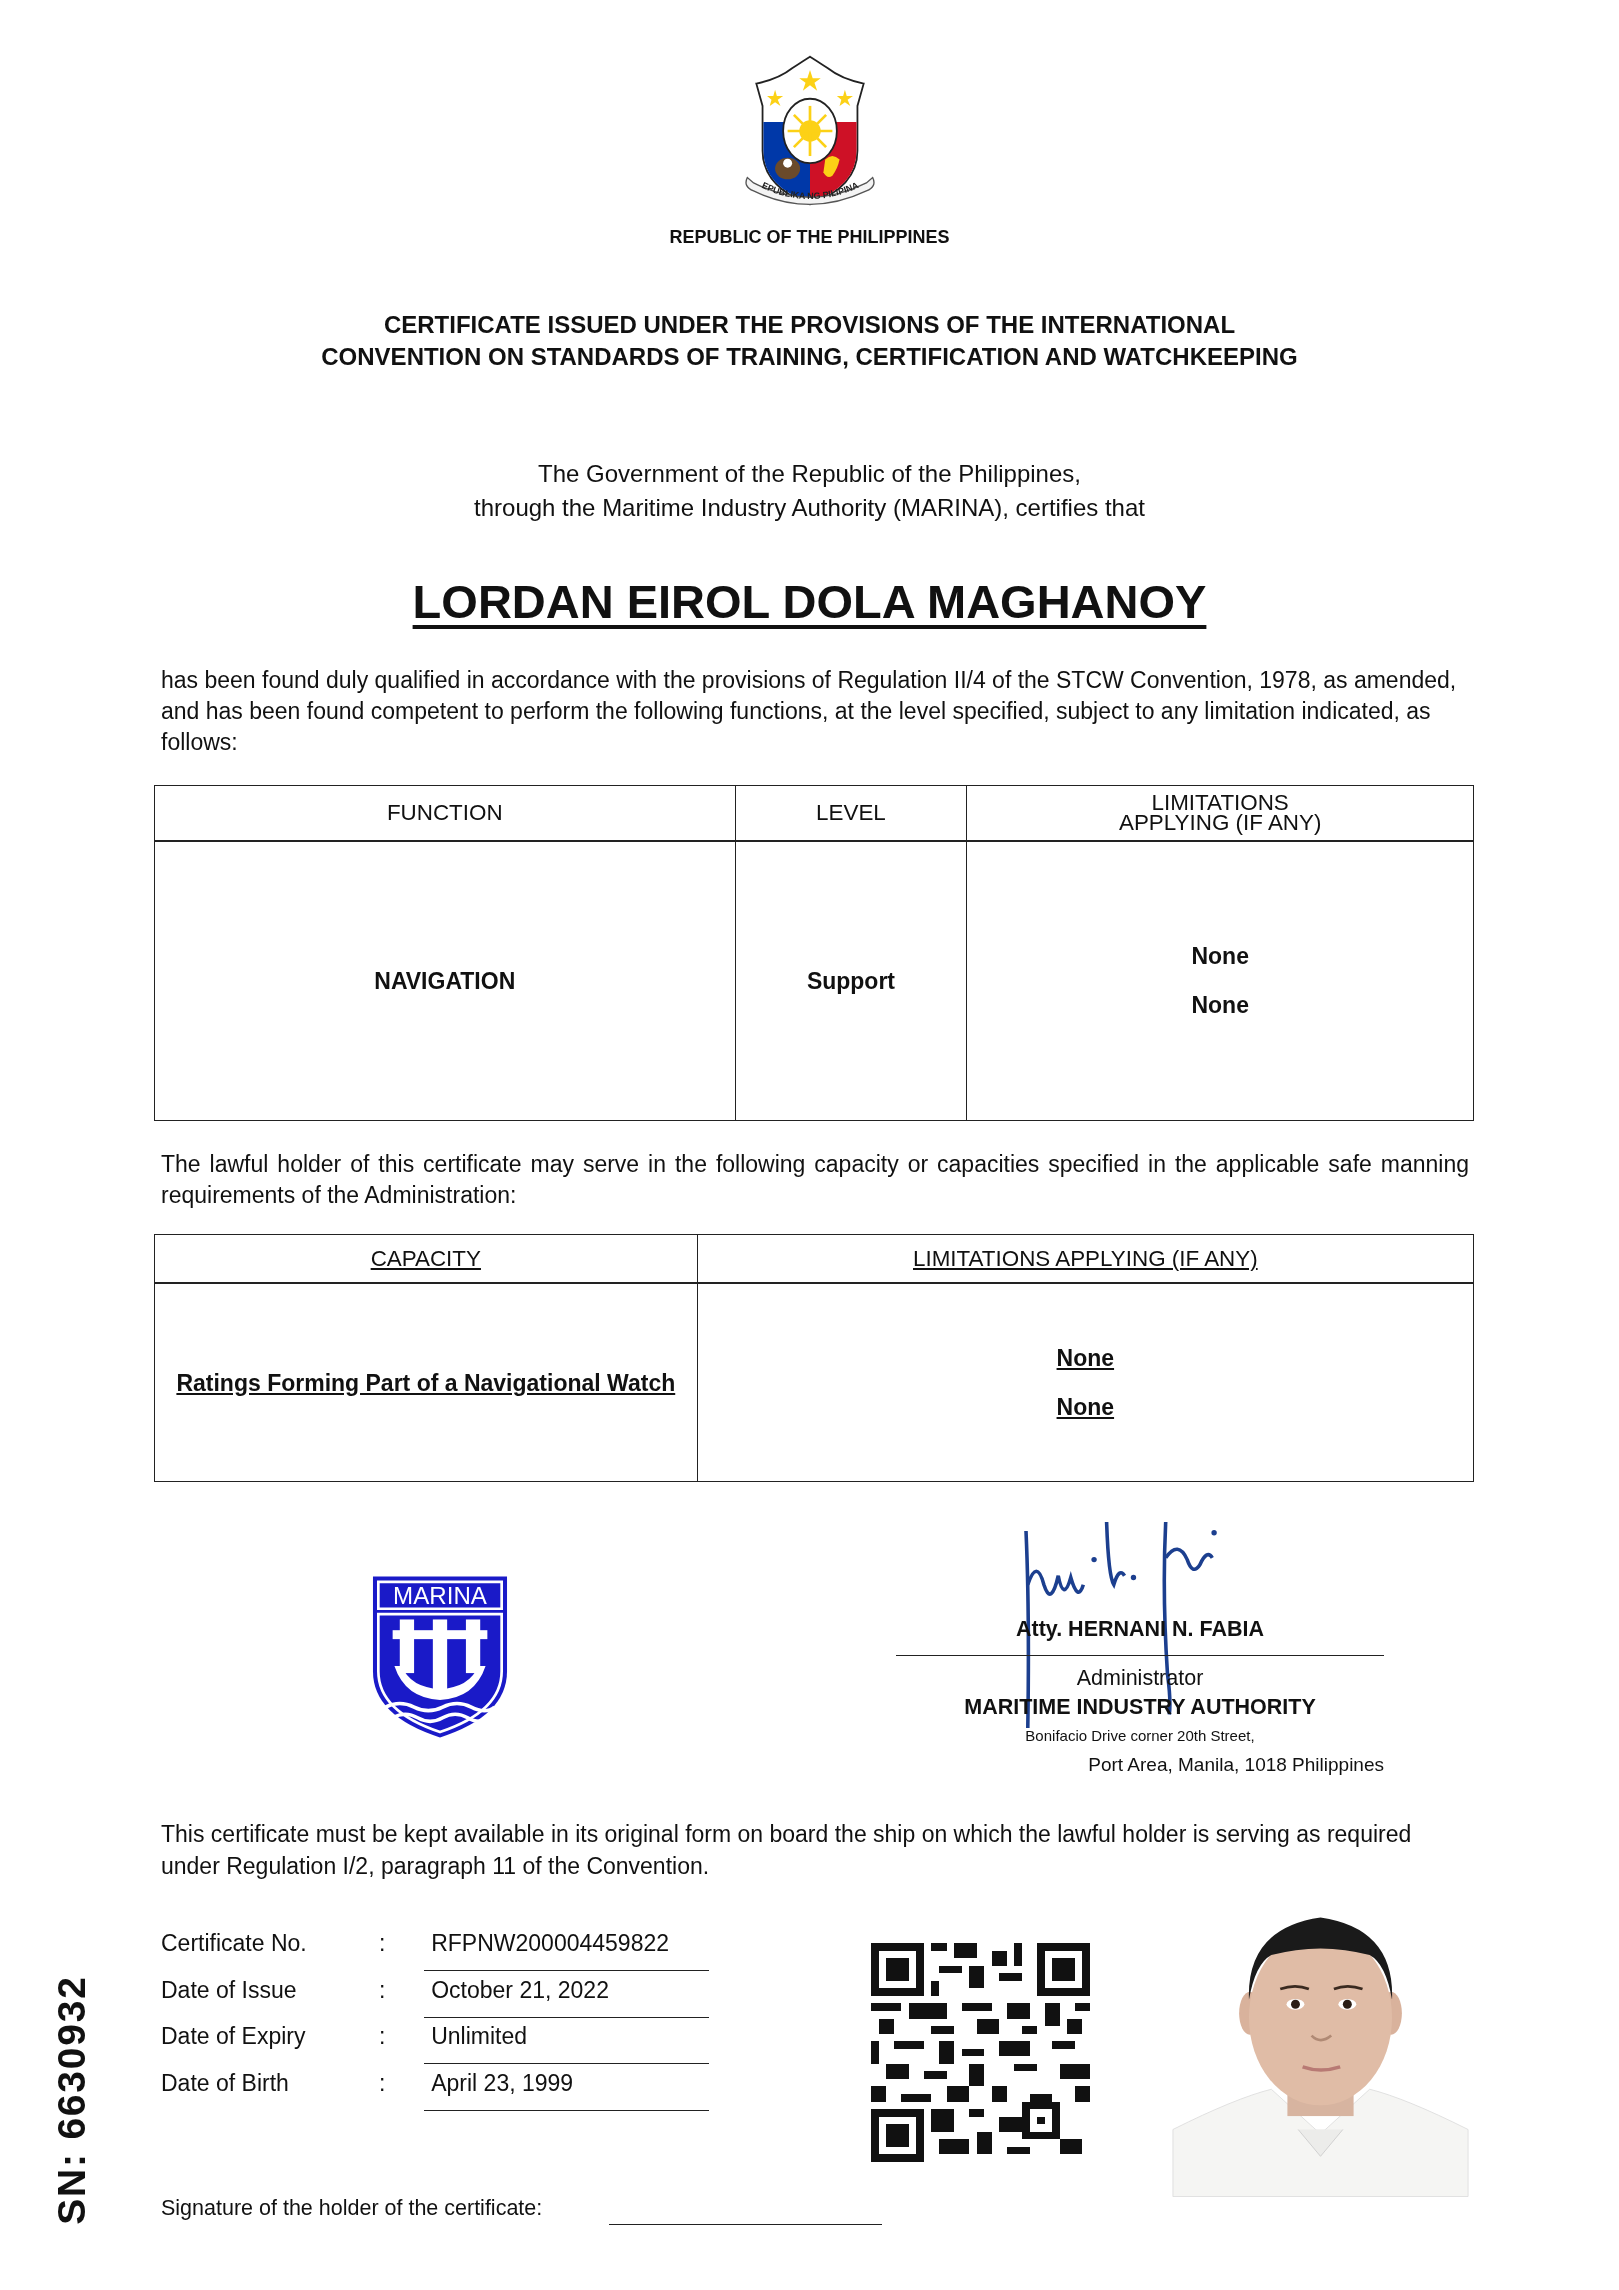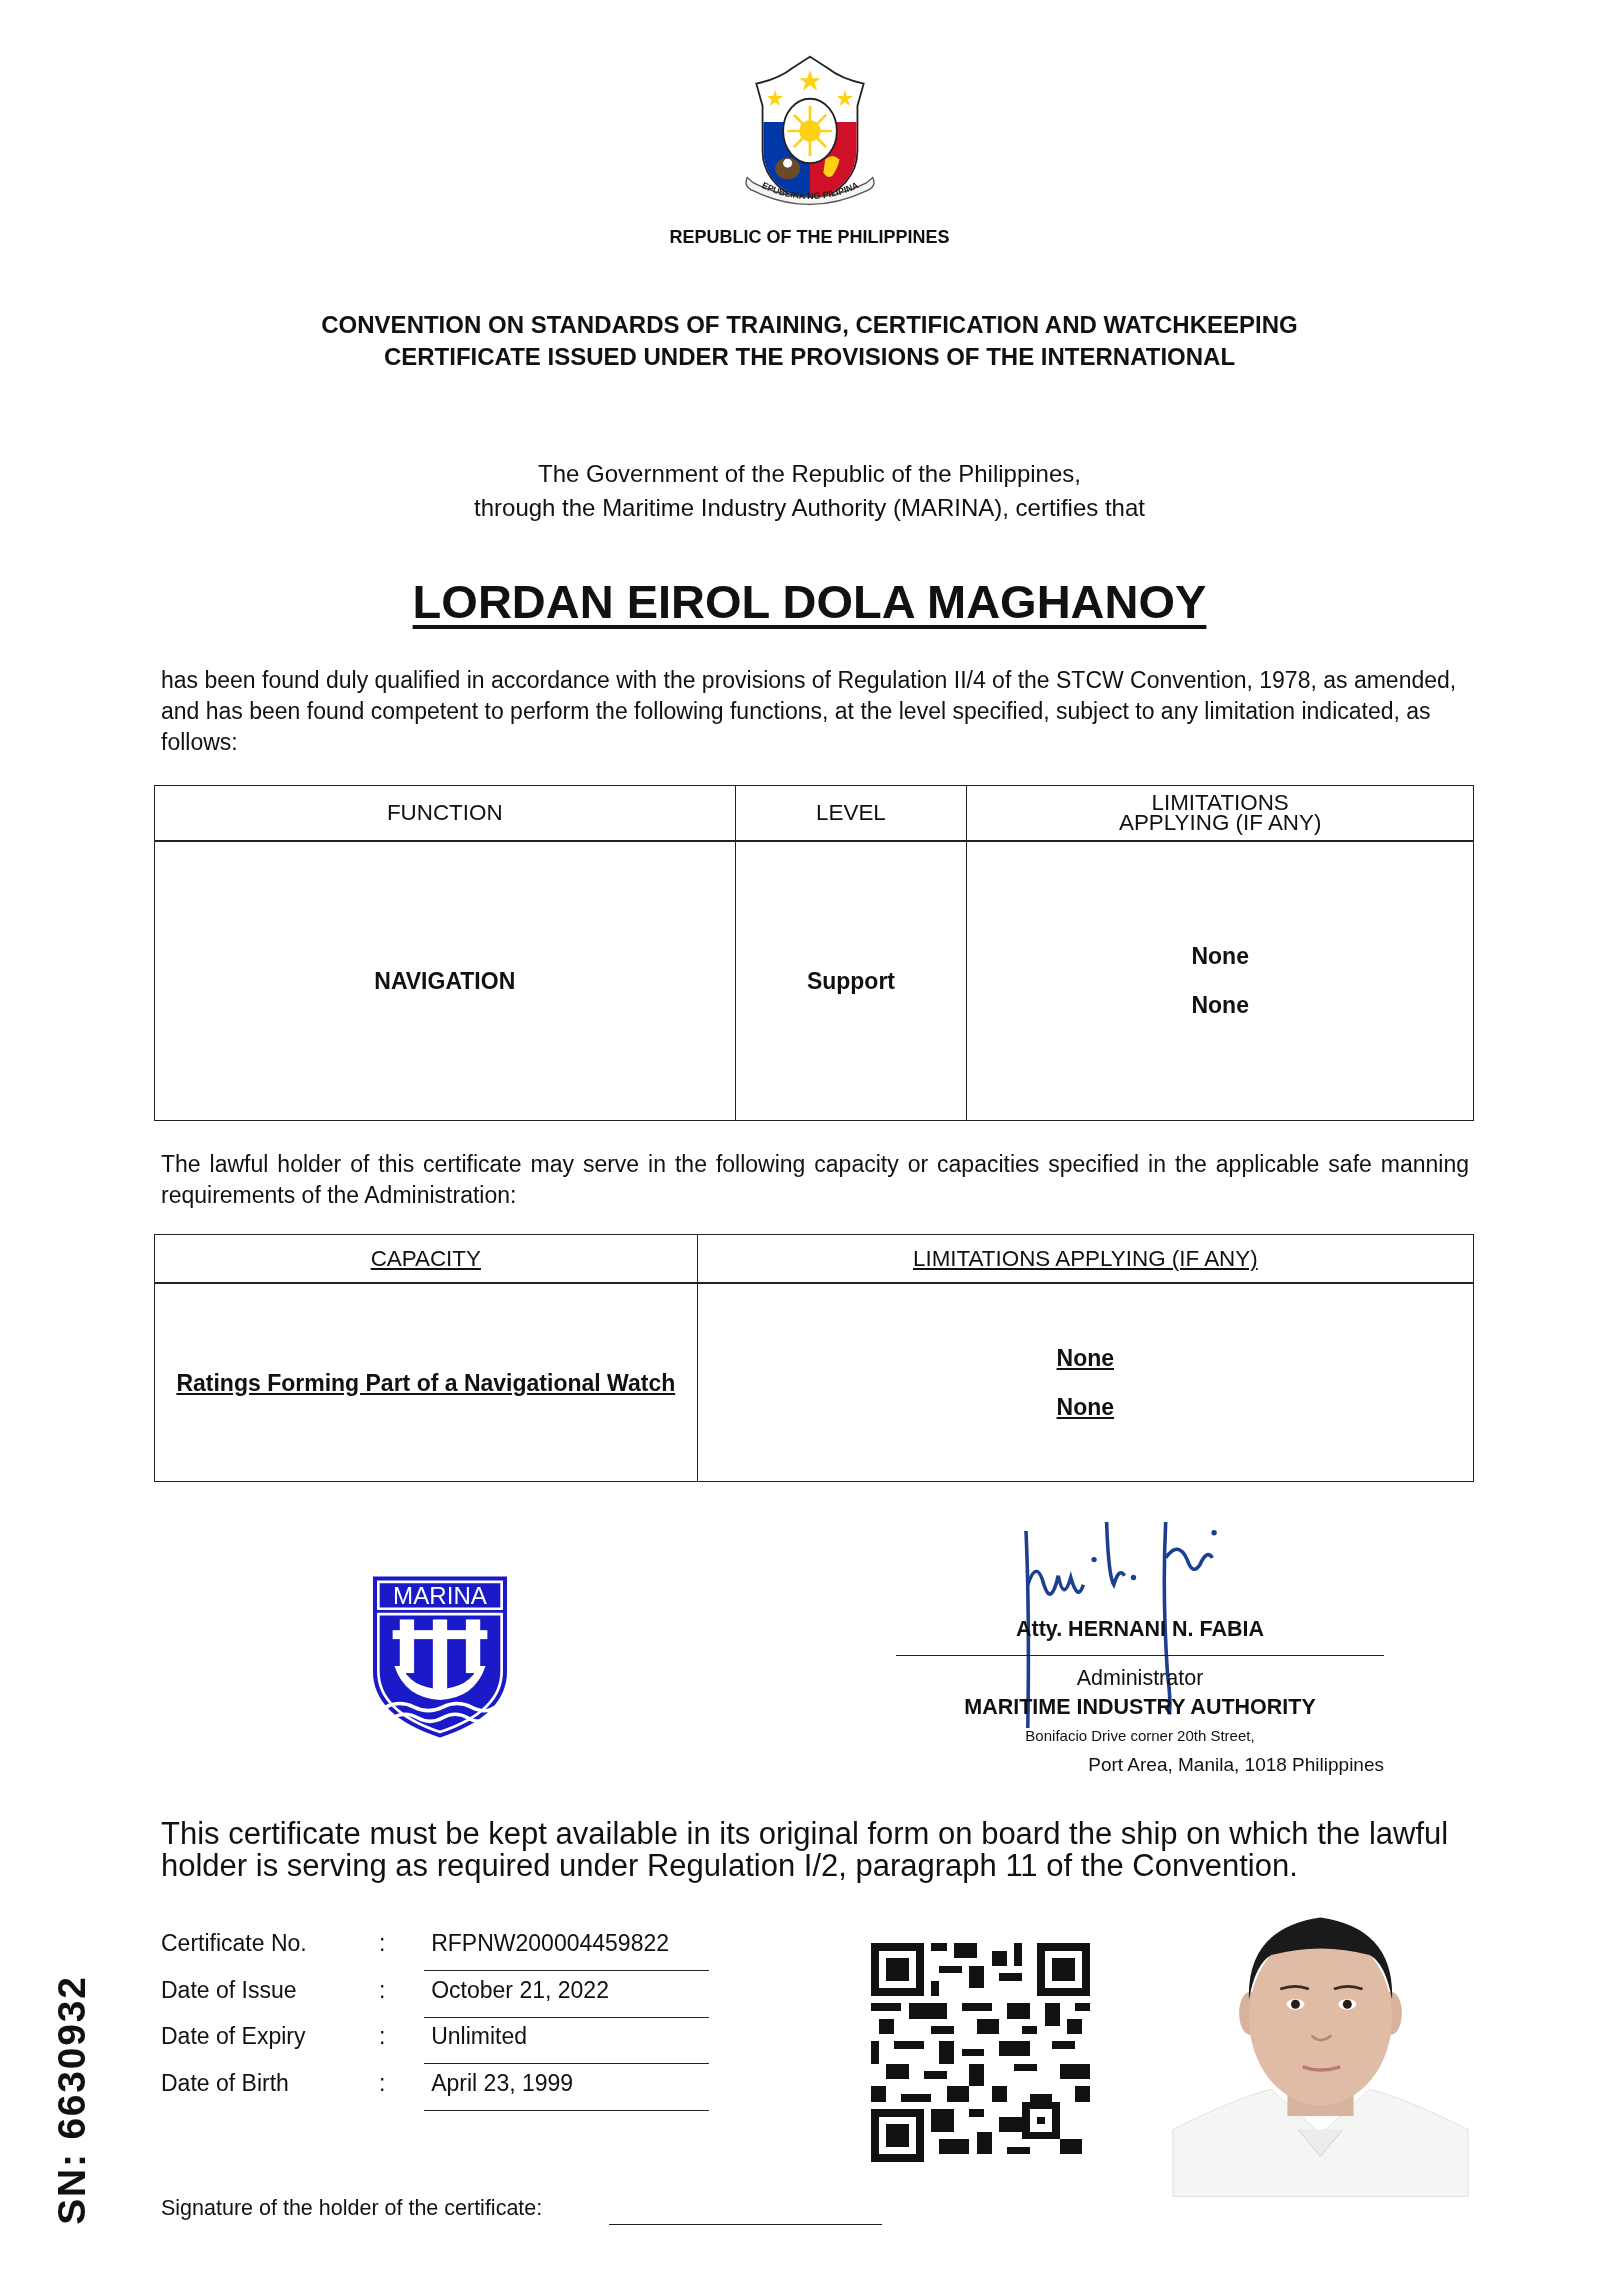"CONVENTION ON STANDARDS OF TRAINING," div { order: before "CERTIFICATE ISSUED UNDER THE PROVISIONS" -> after "CERTIFICATE ISSUED UNDER THE PROVISIONS" }
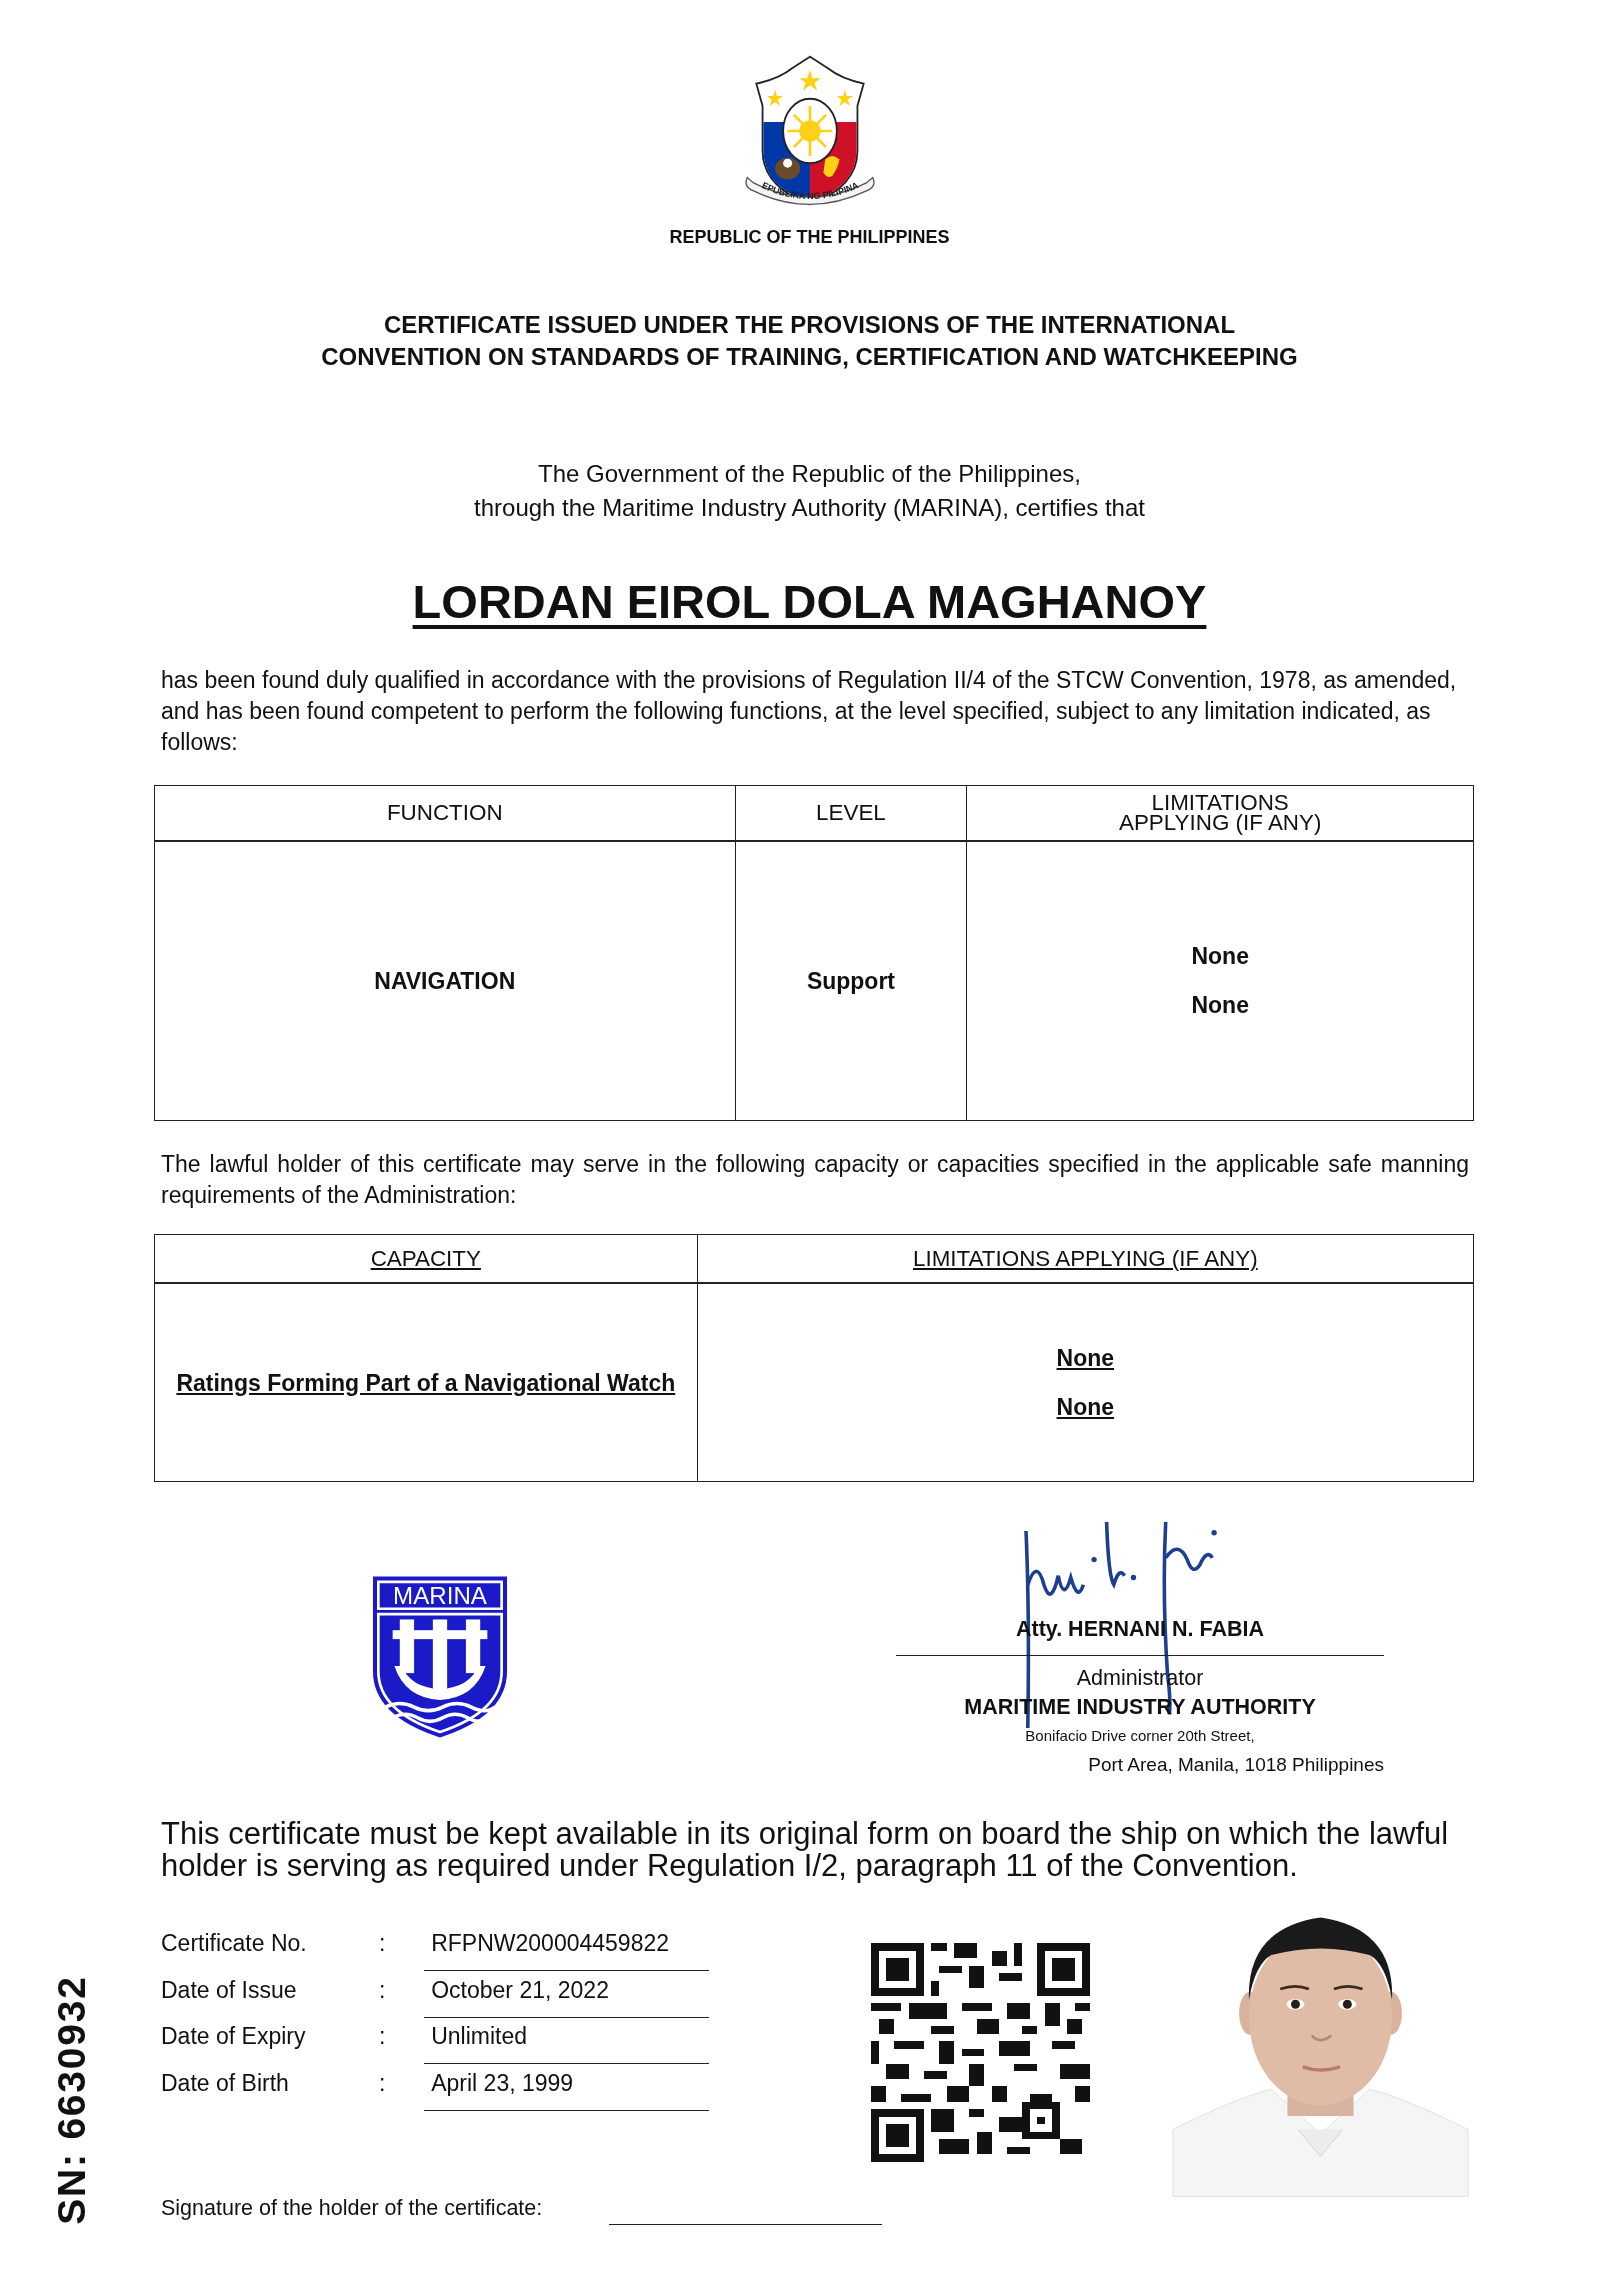"This certificate must be kept" #kept-text { font-size: 31px -> 23px }
